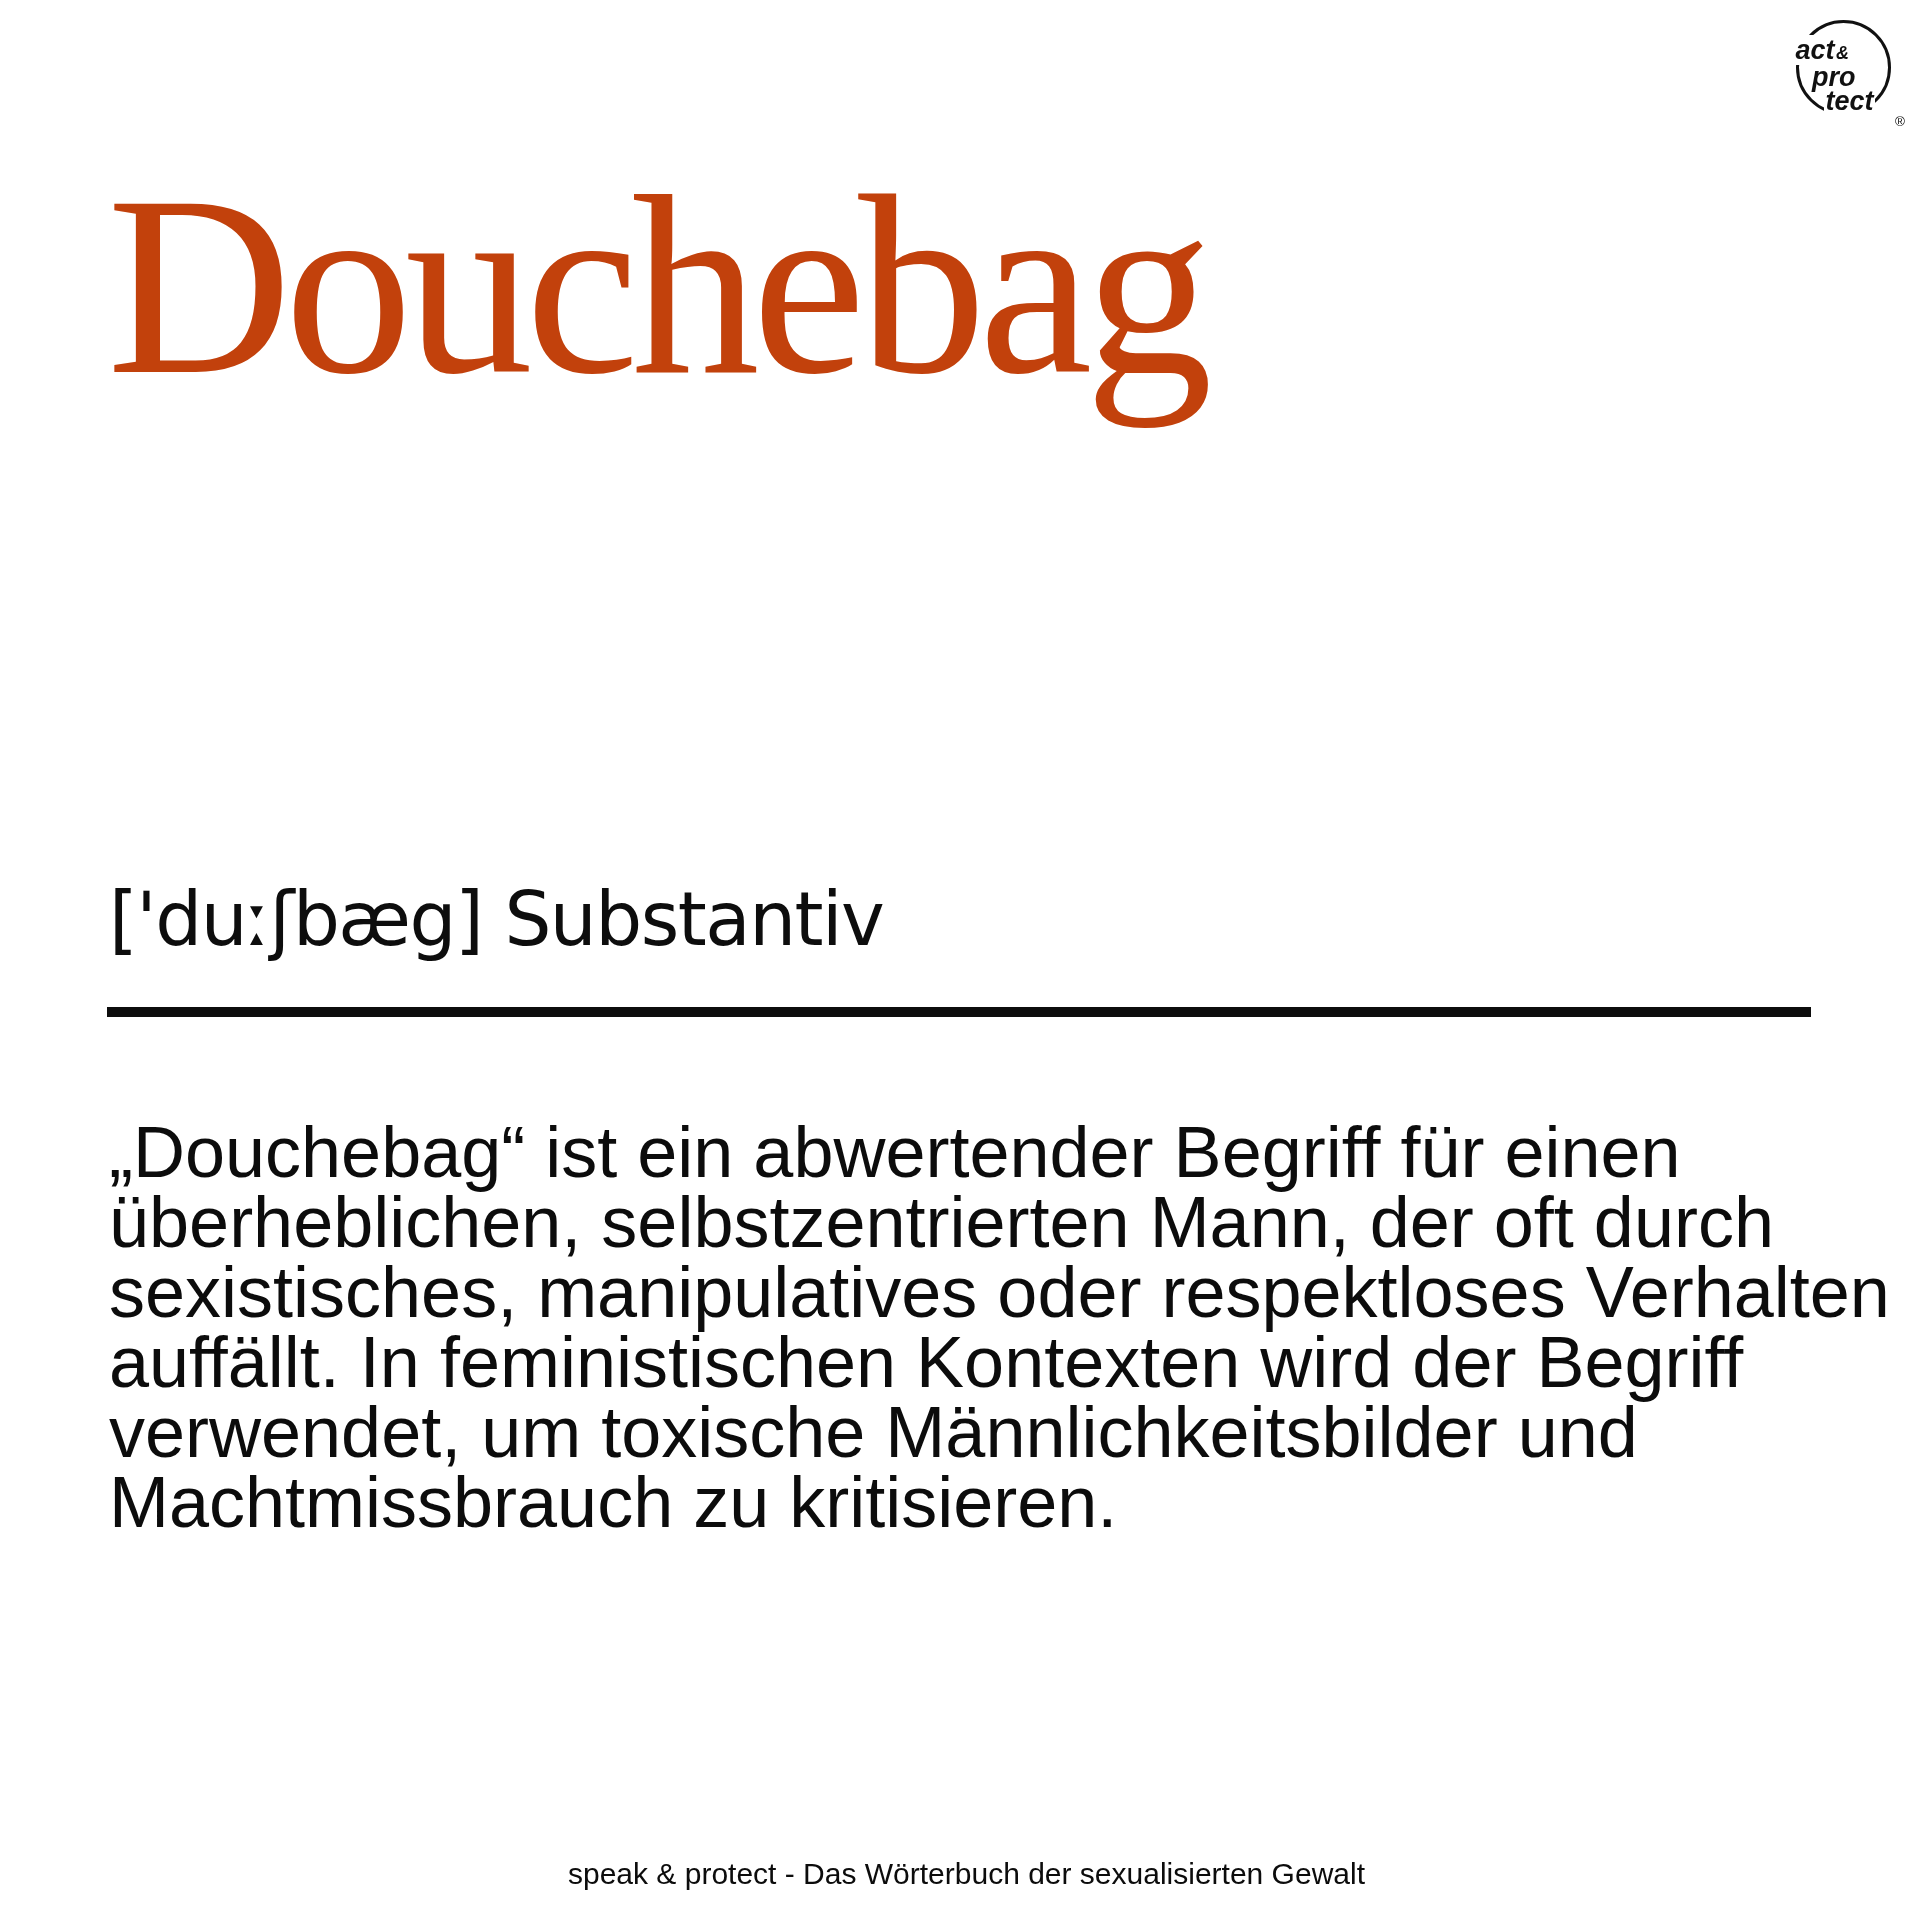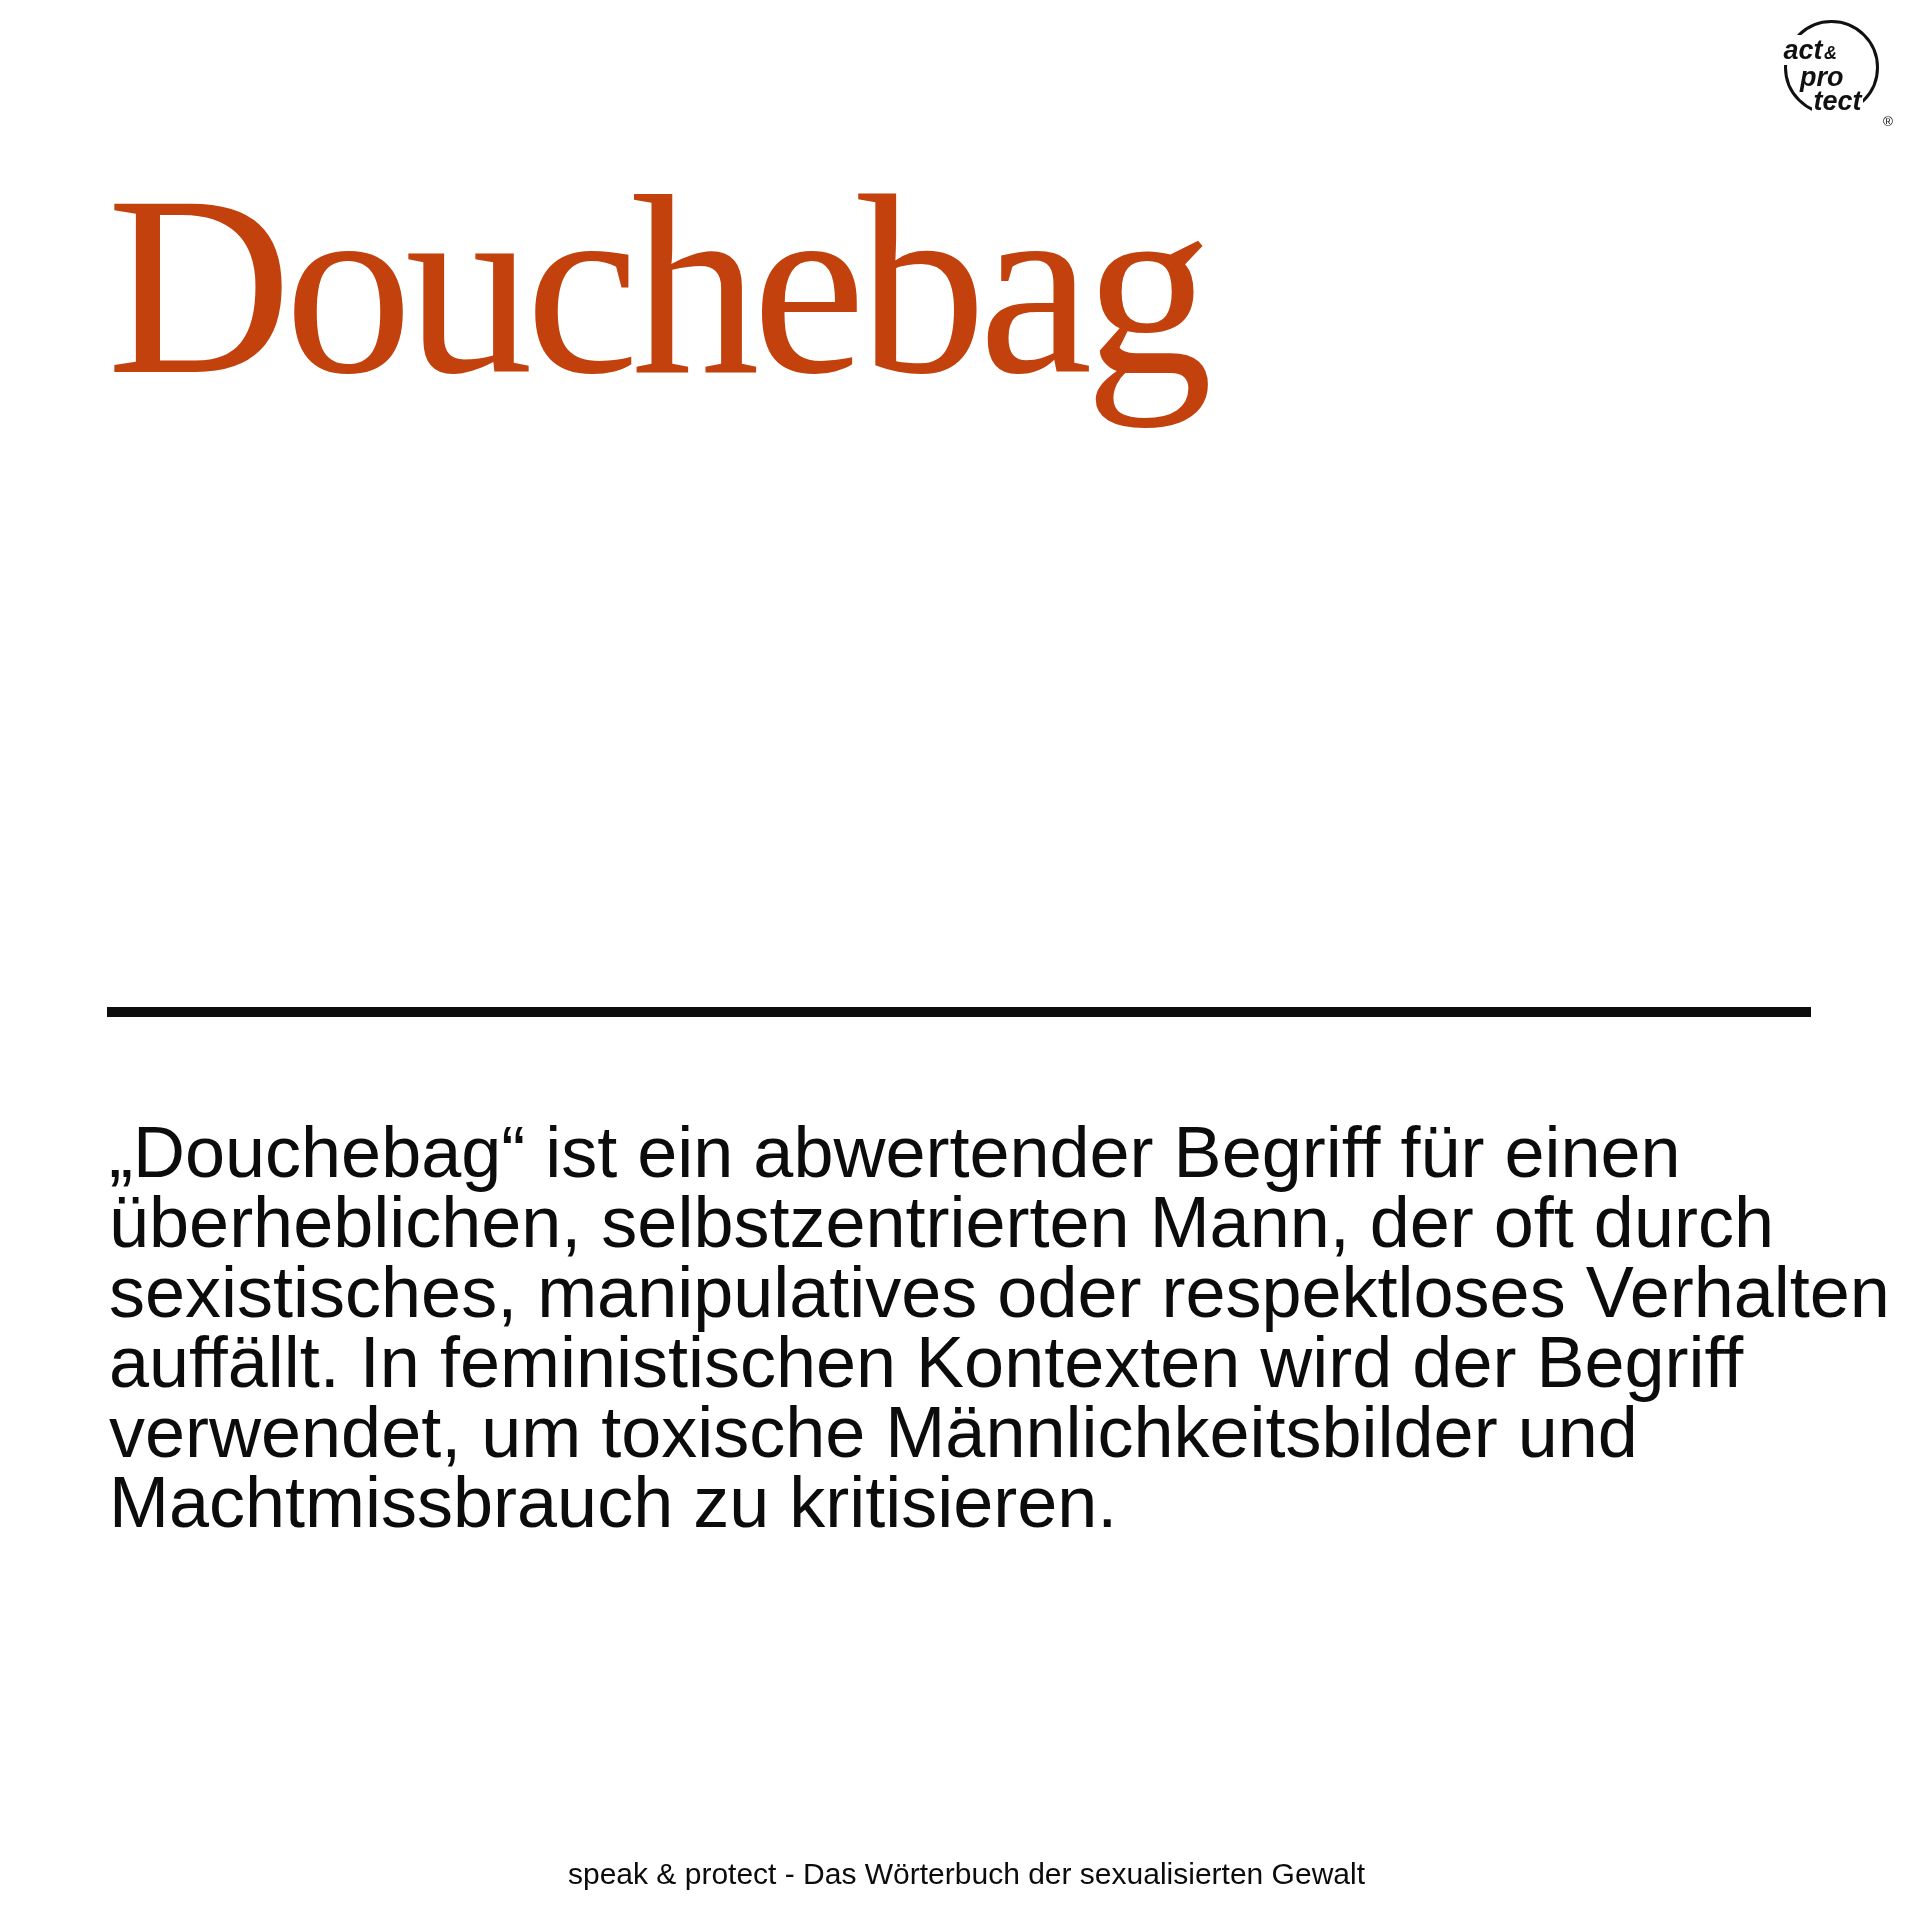"act&" .logo { right: 24px -> 12px }
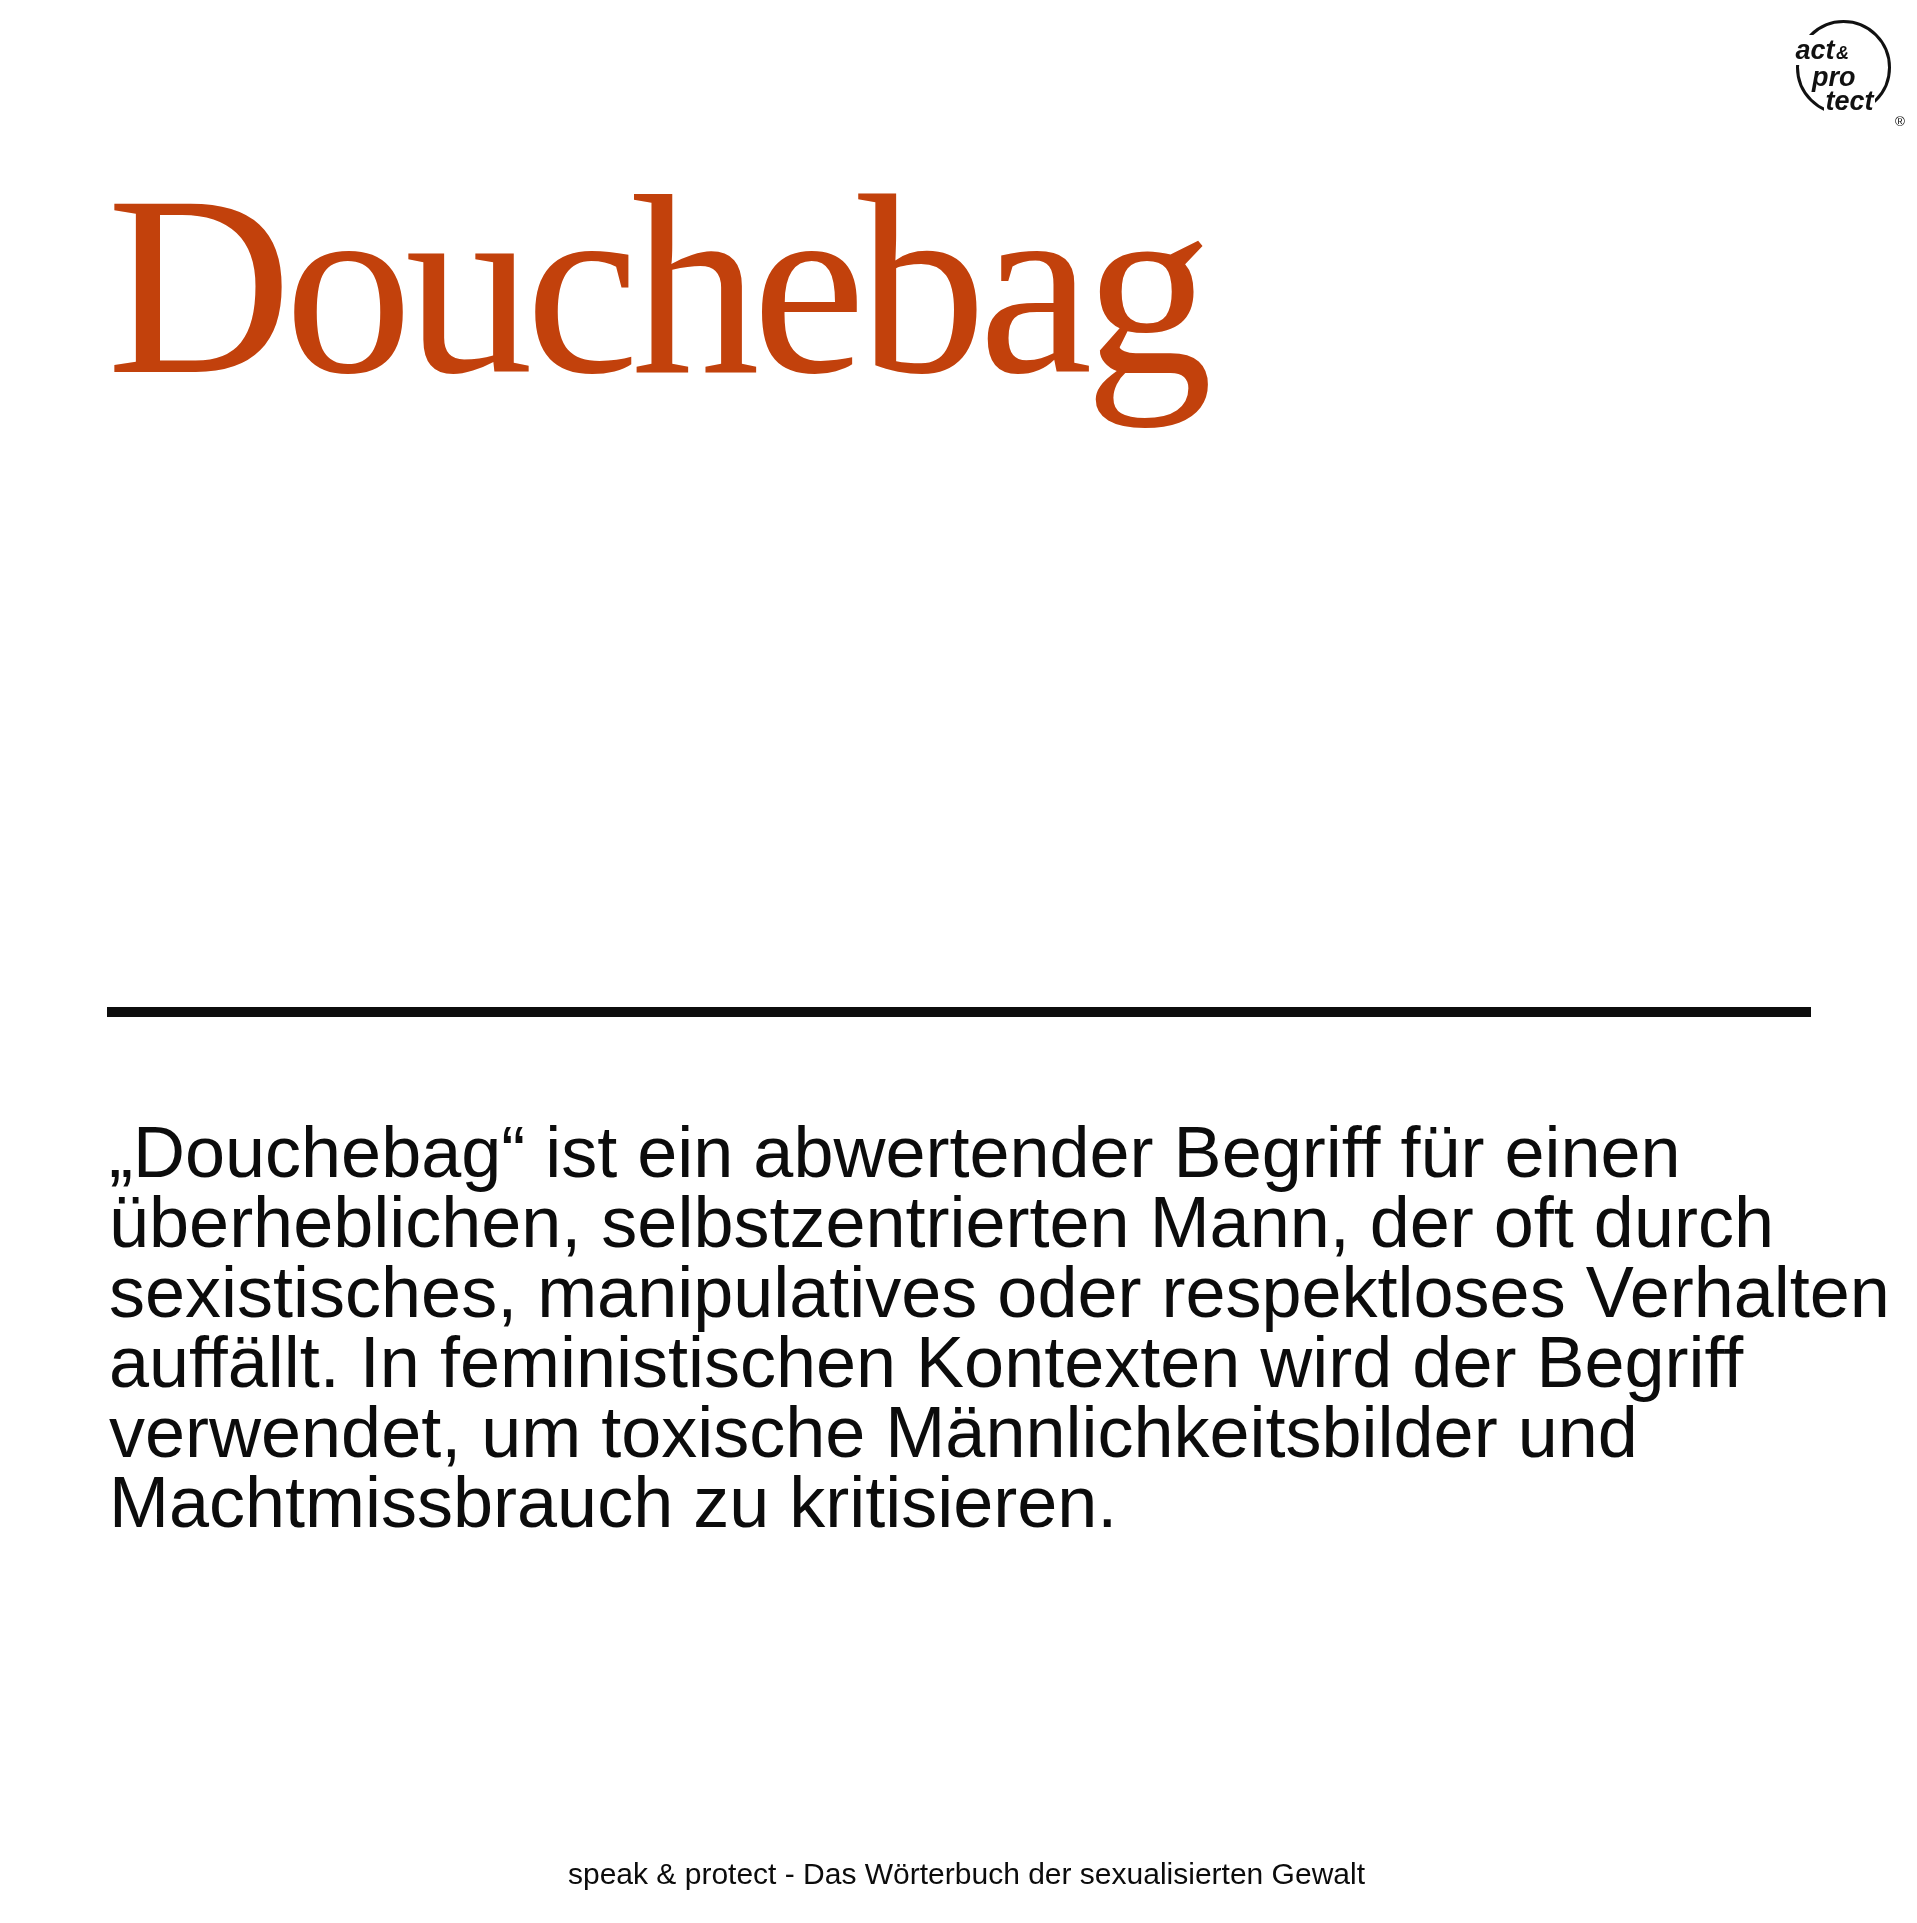"['duːʃbæg] Substantiv" div.phonetic { html: none -> <div>['duːʃbæg] Substantiv</div> }
